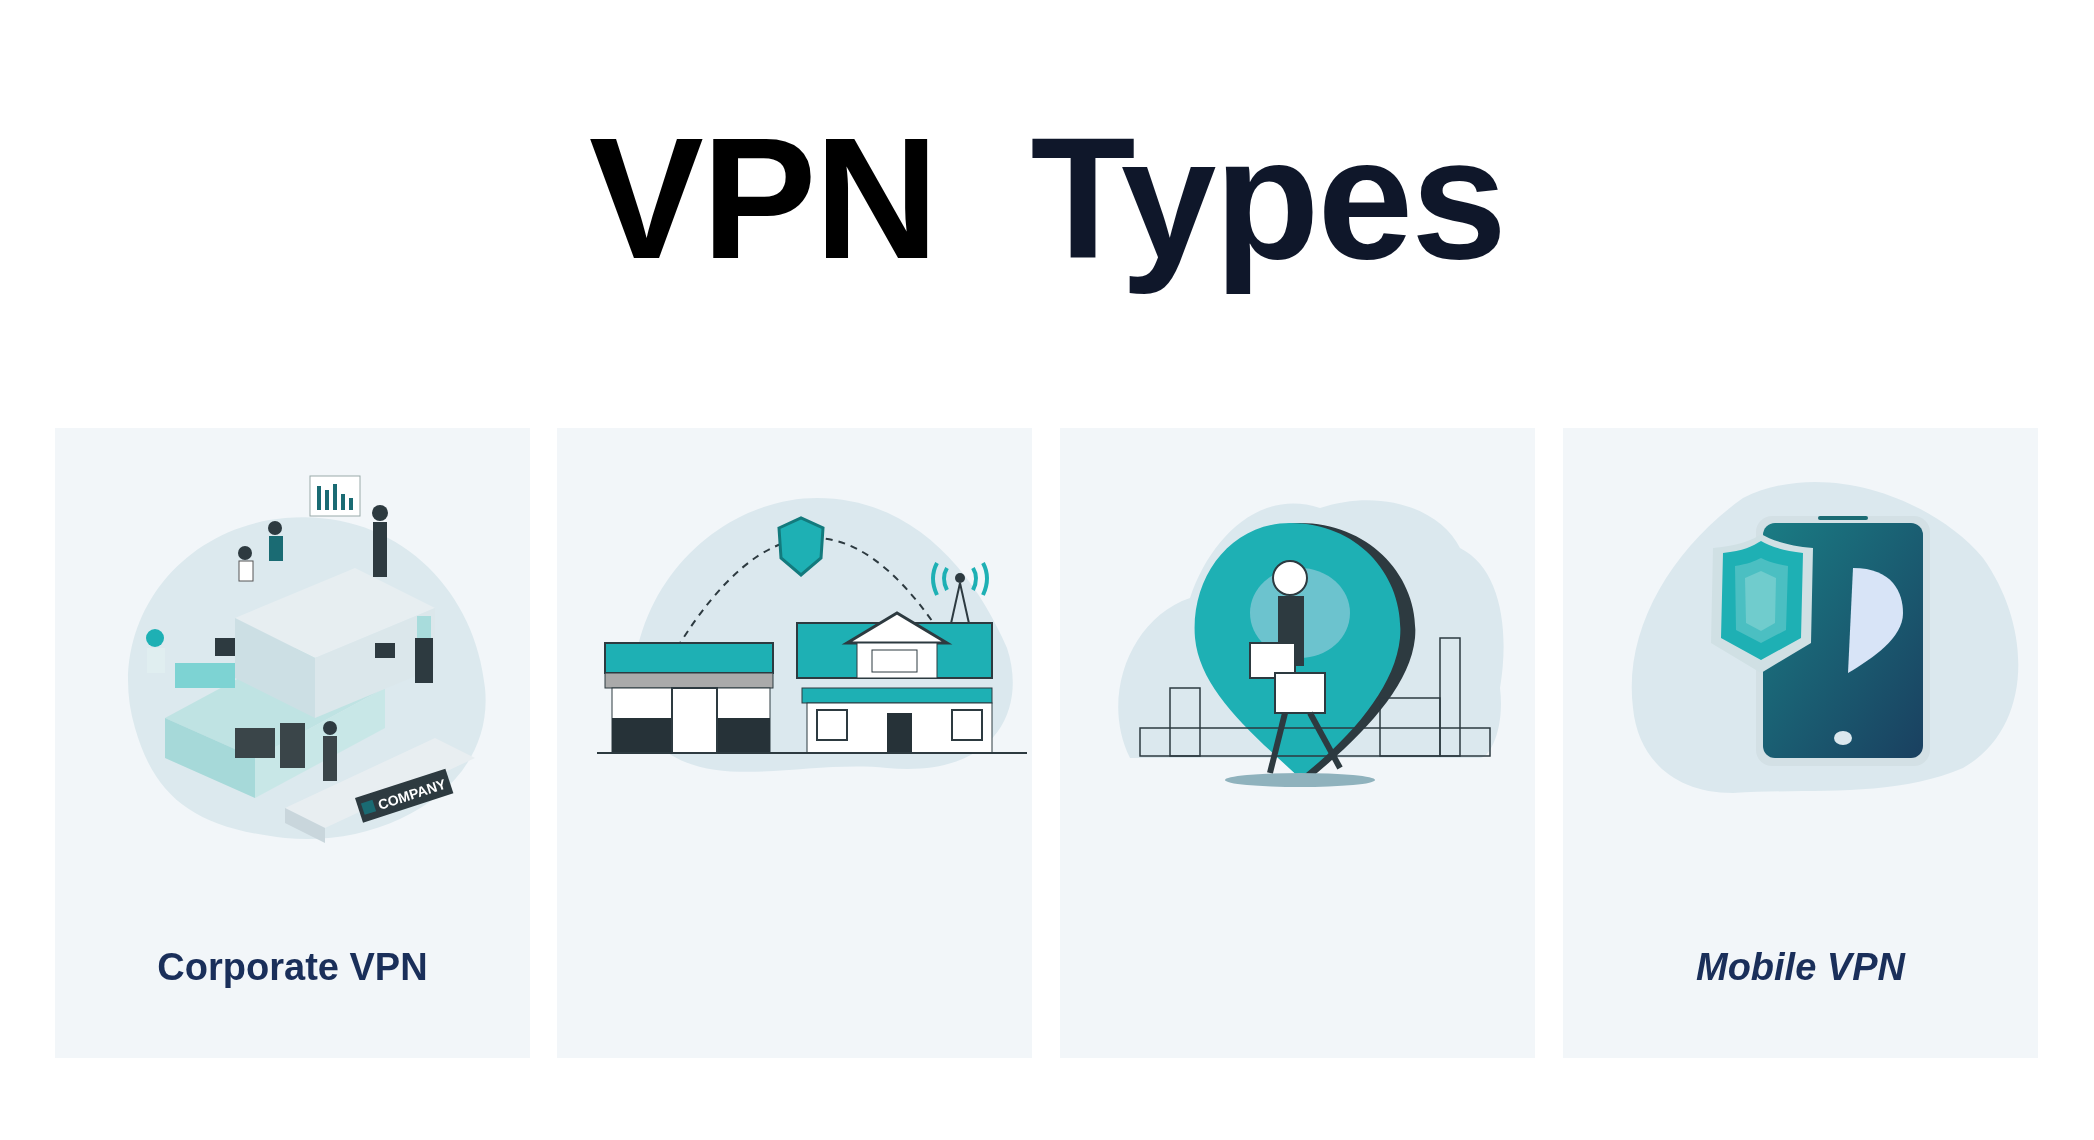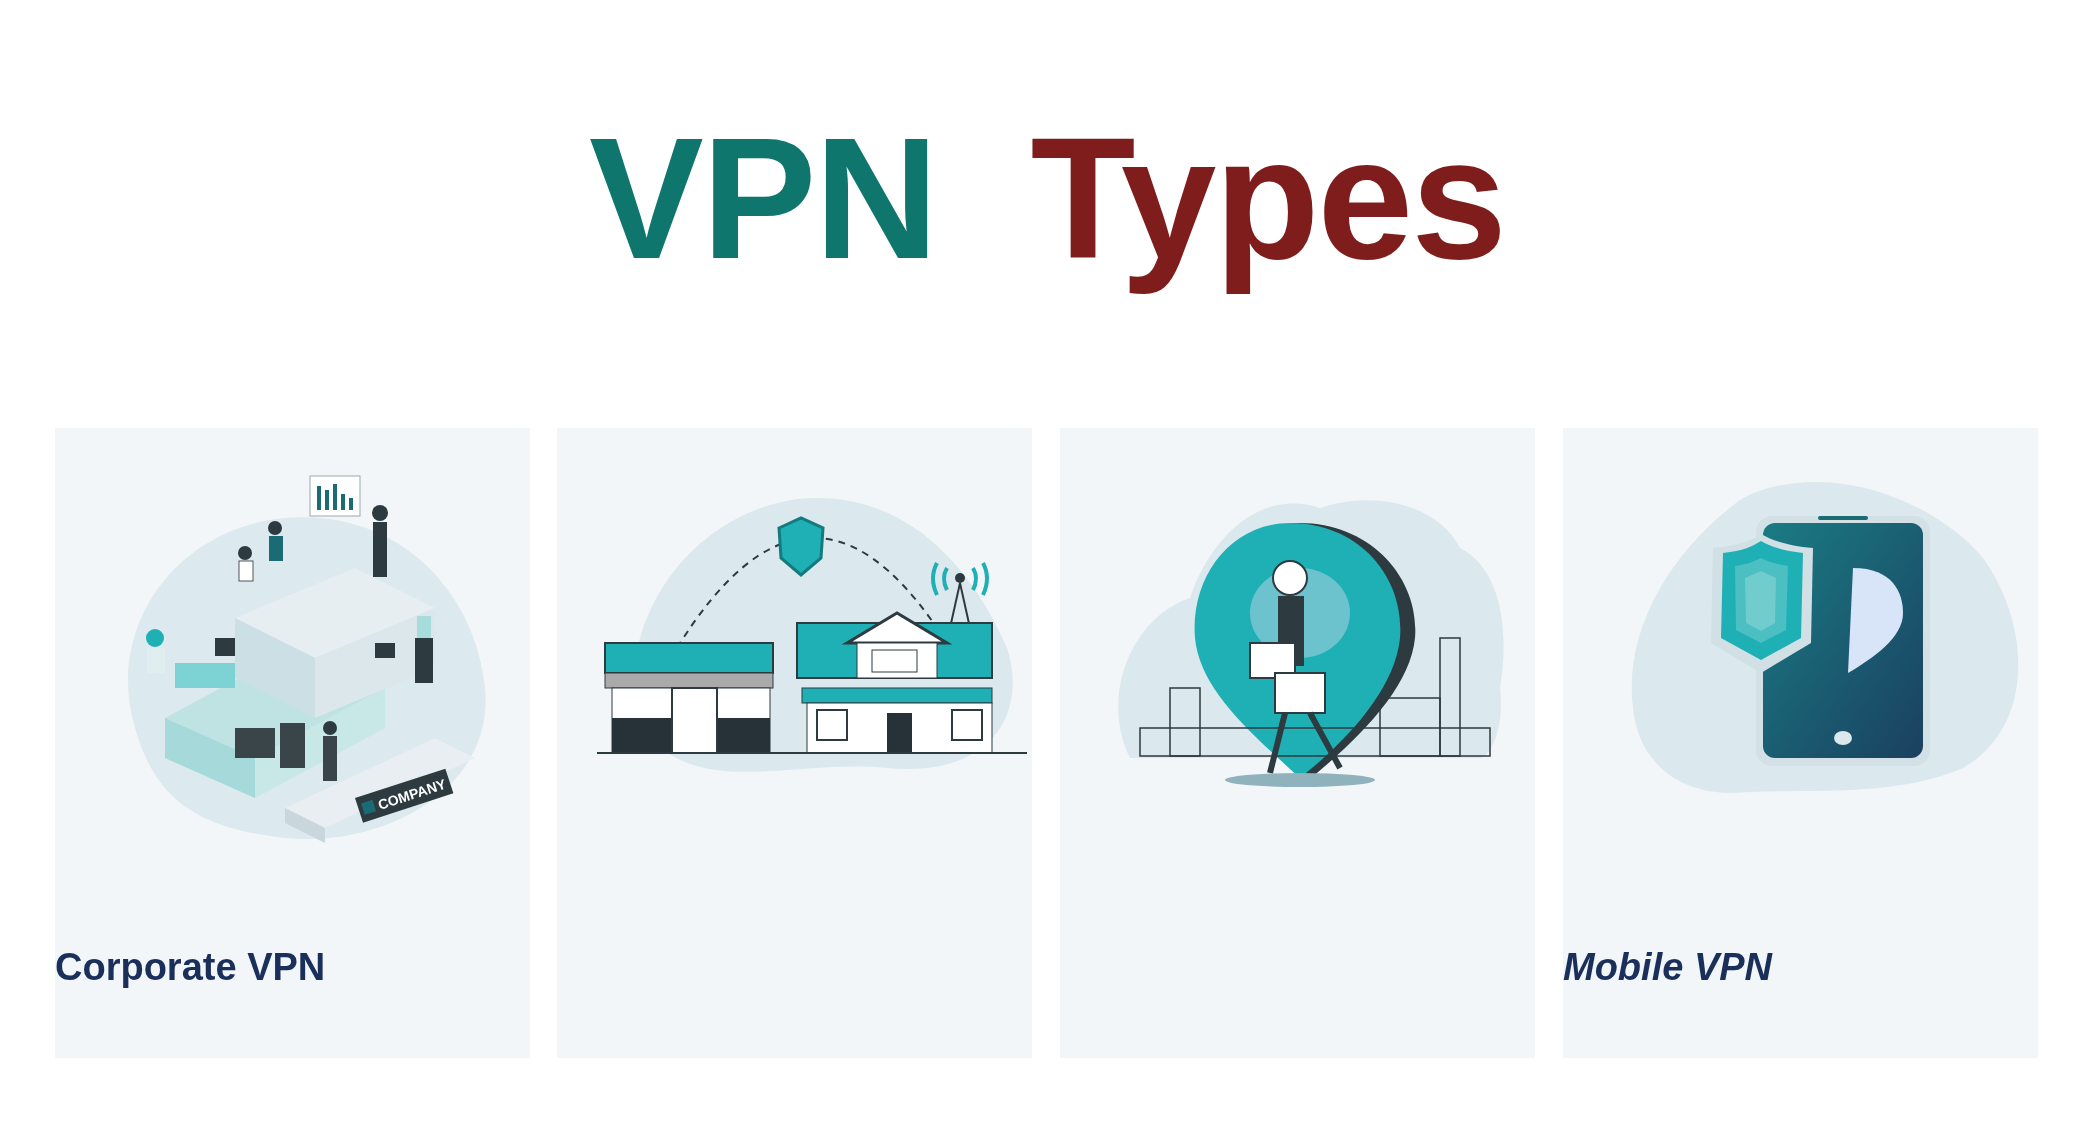"VPN" .title .t1 { color: #0f766e -> #000000 }
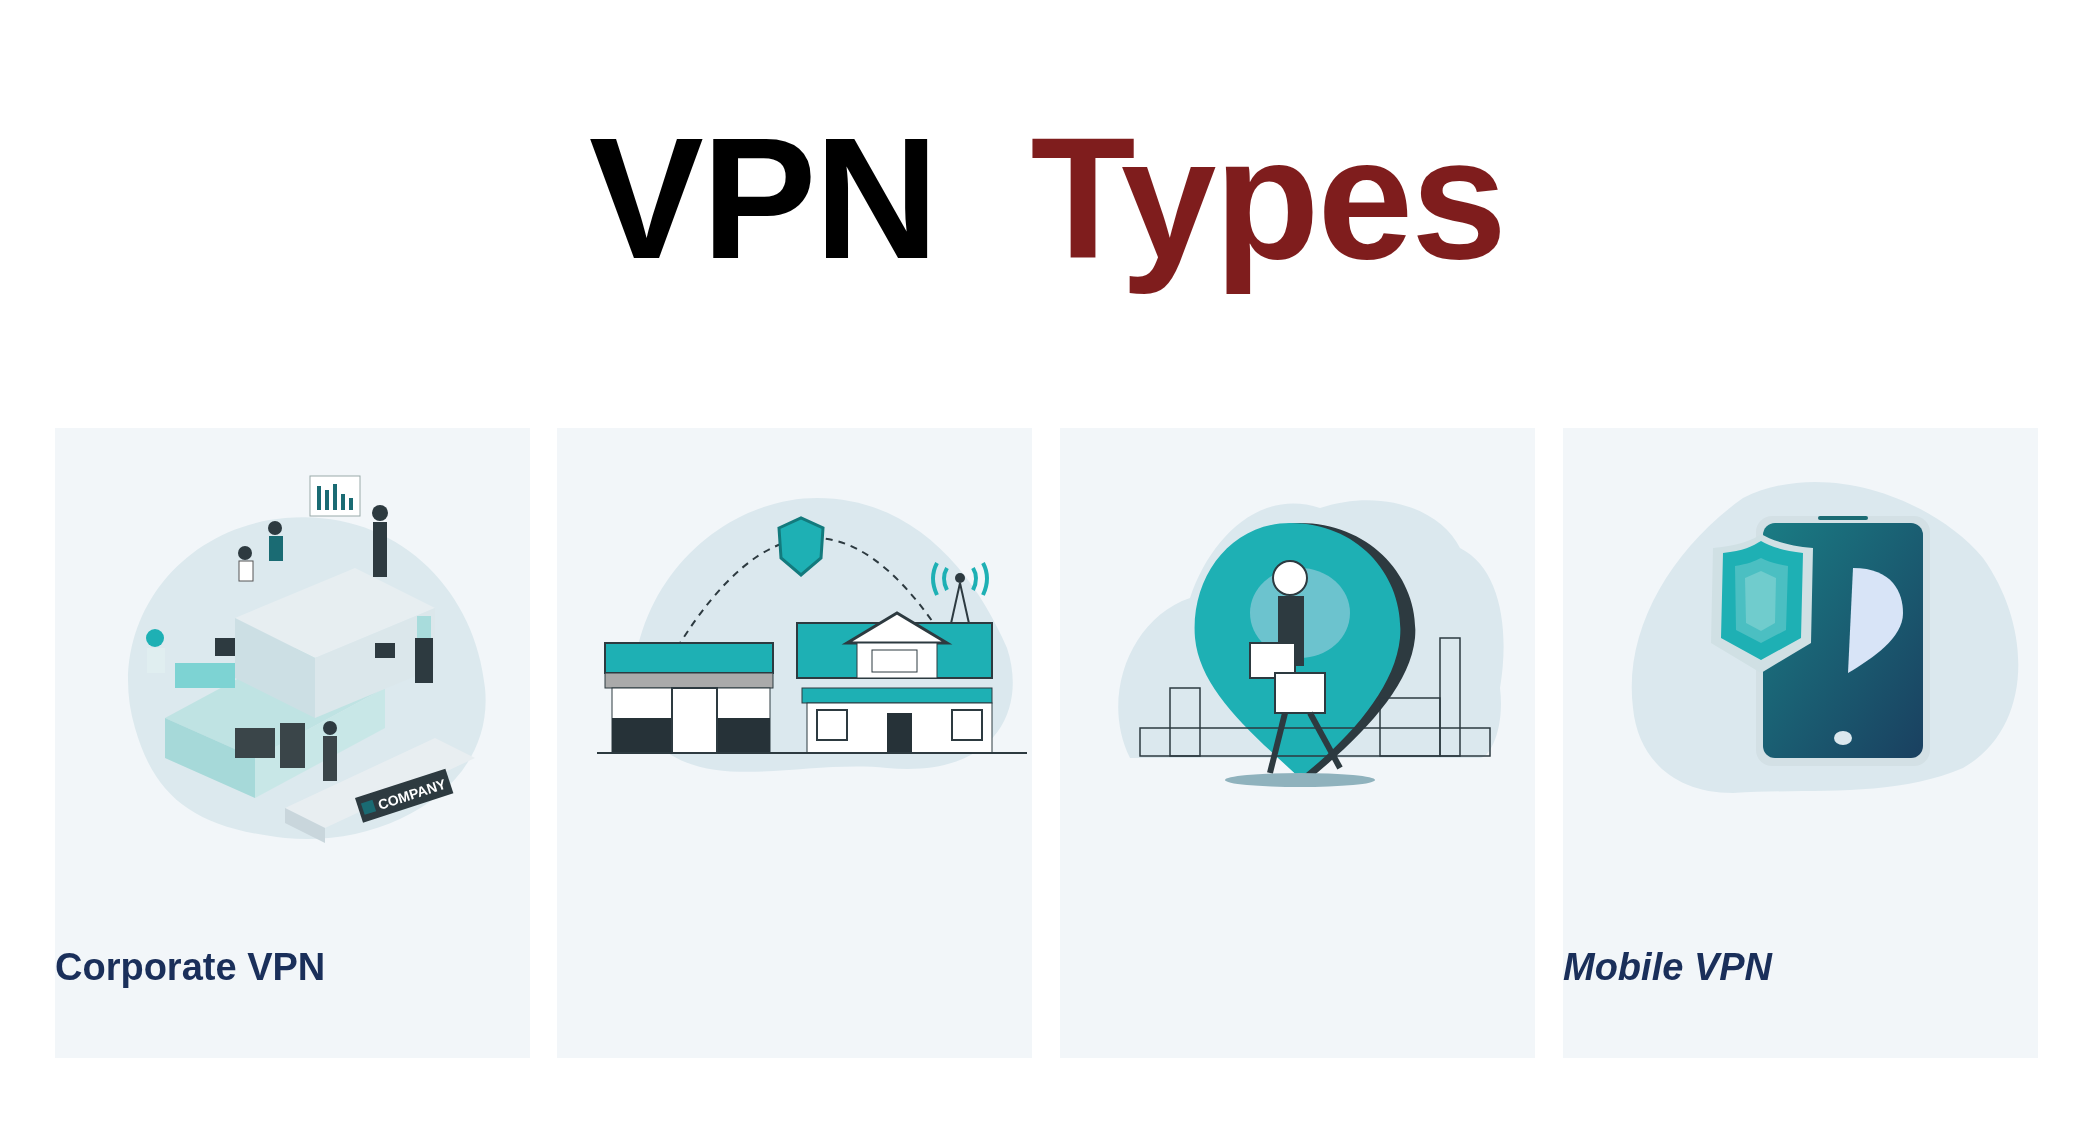"Types" .title .t2 { color: #7f1d1d -> #0f172a }
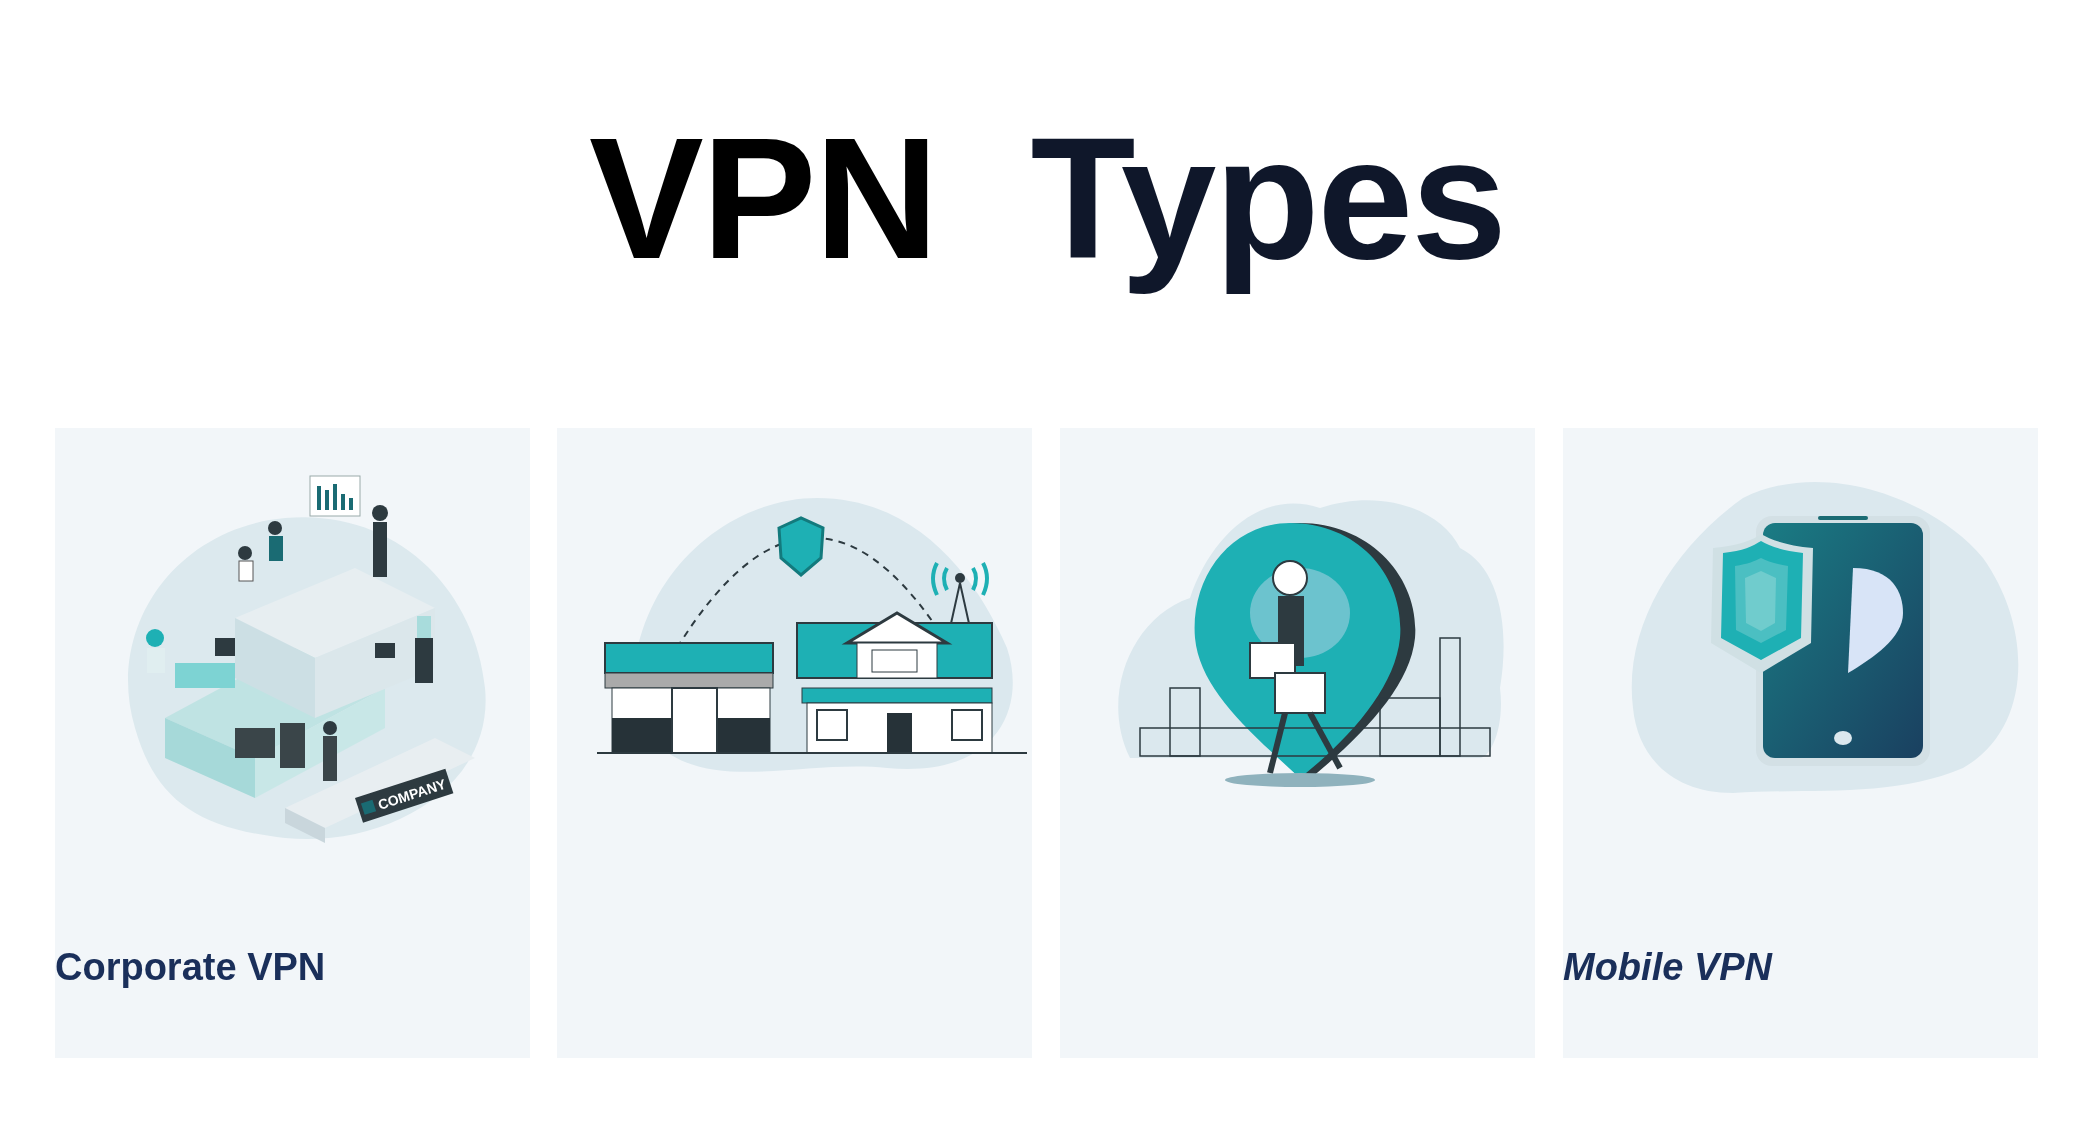"Corporate VPN" .card .label { text-align: none -> center }
